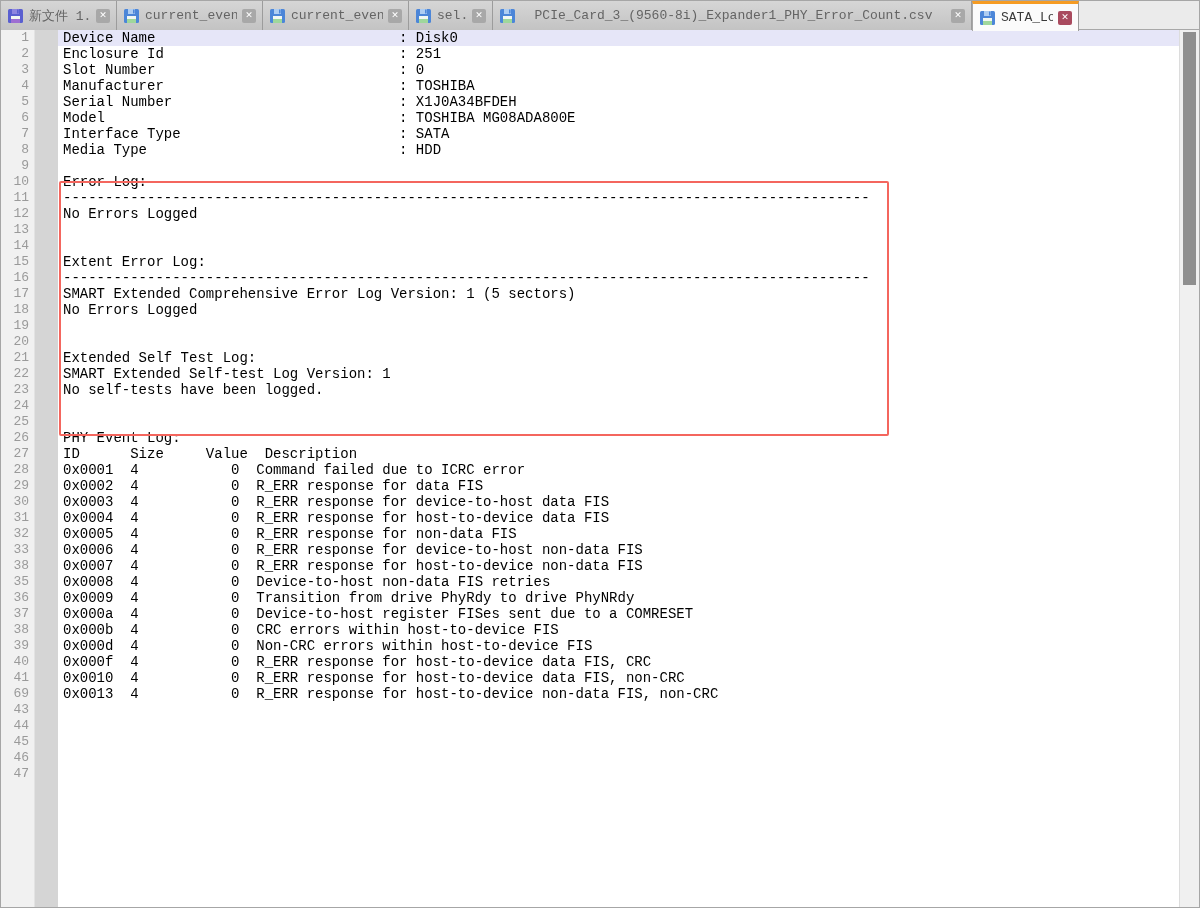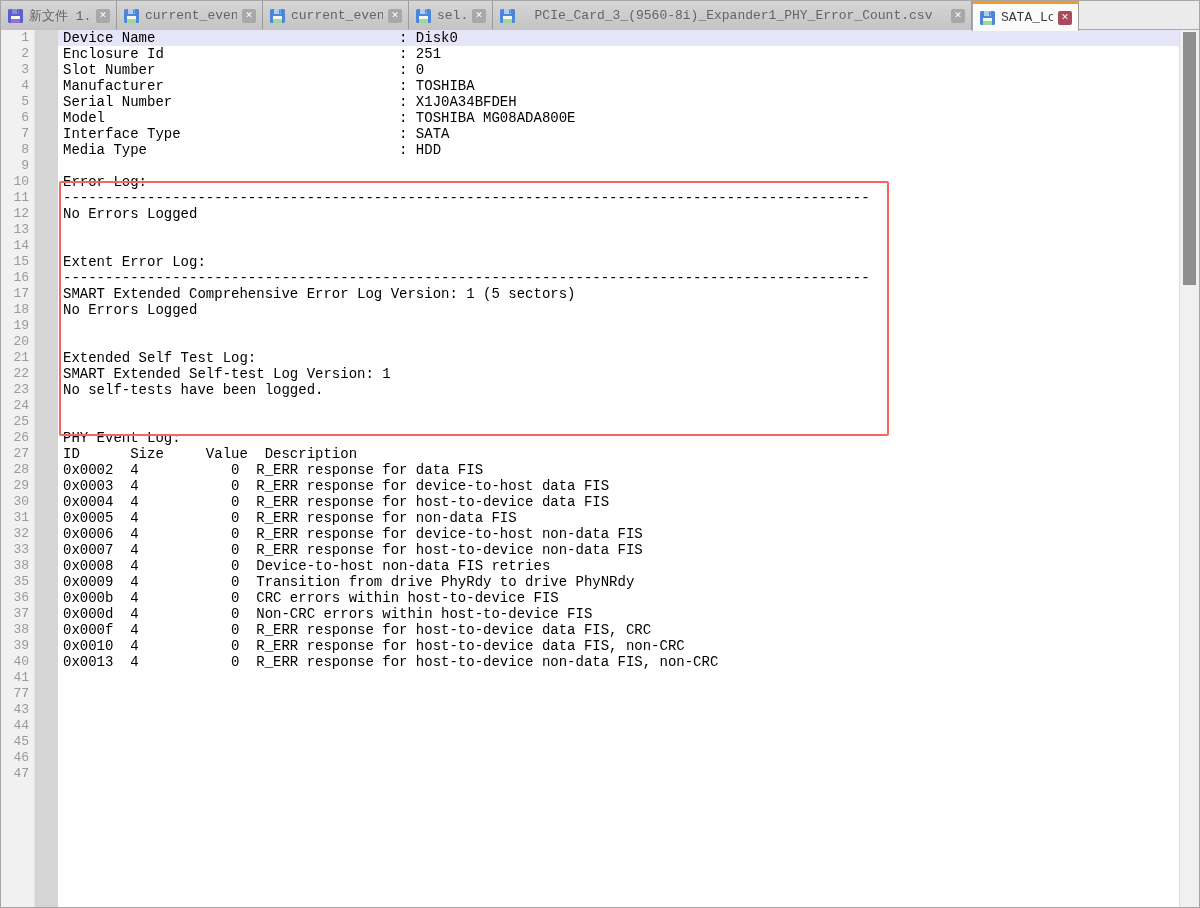"0x0001 4 0 Command failed" div.cline { html: none -> <div>0x0001 4 0 Command failed due to ICRC error</div> }
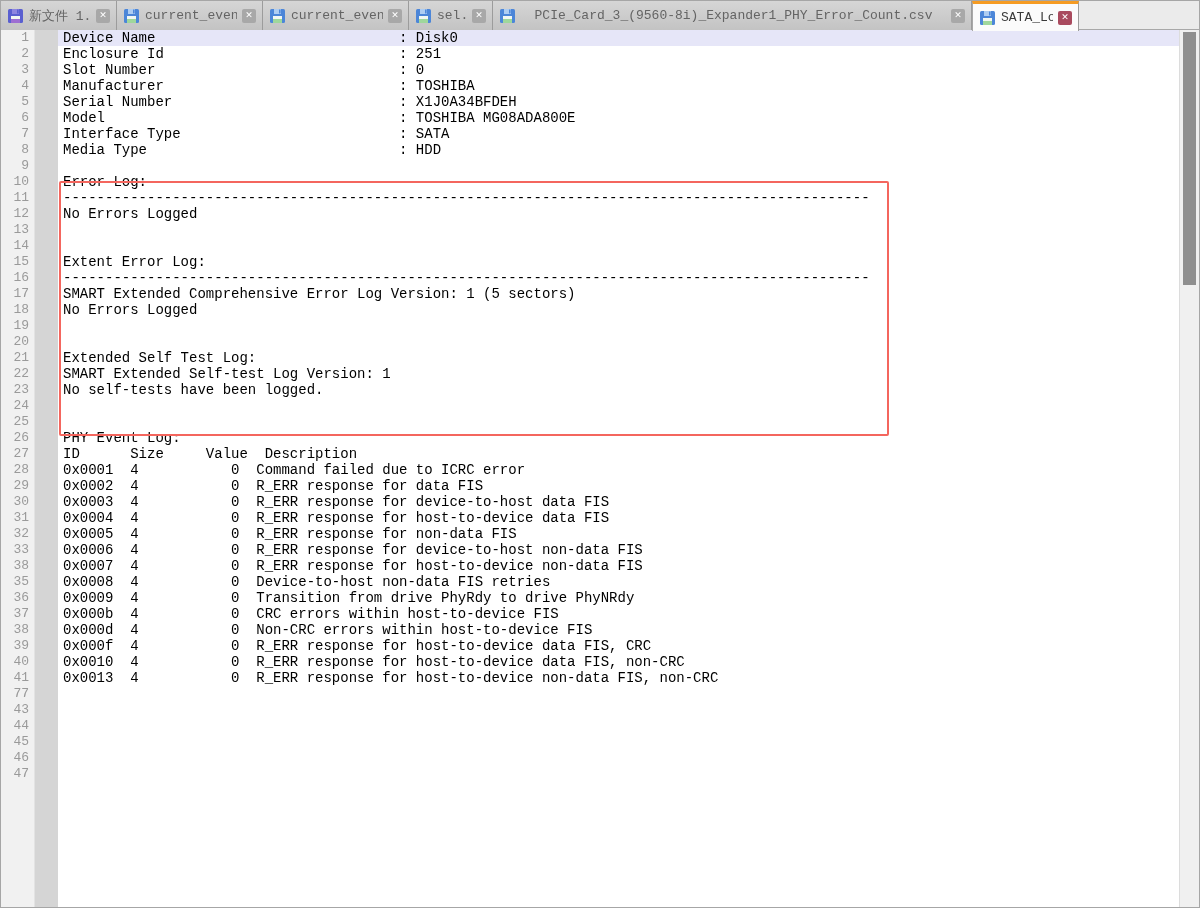"0x000a 4 0 Device-to-host register" div.cline { html: none -> <div>0x000a 4 0 Device-to-host register FISes sent due to a COMRESET</div> }
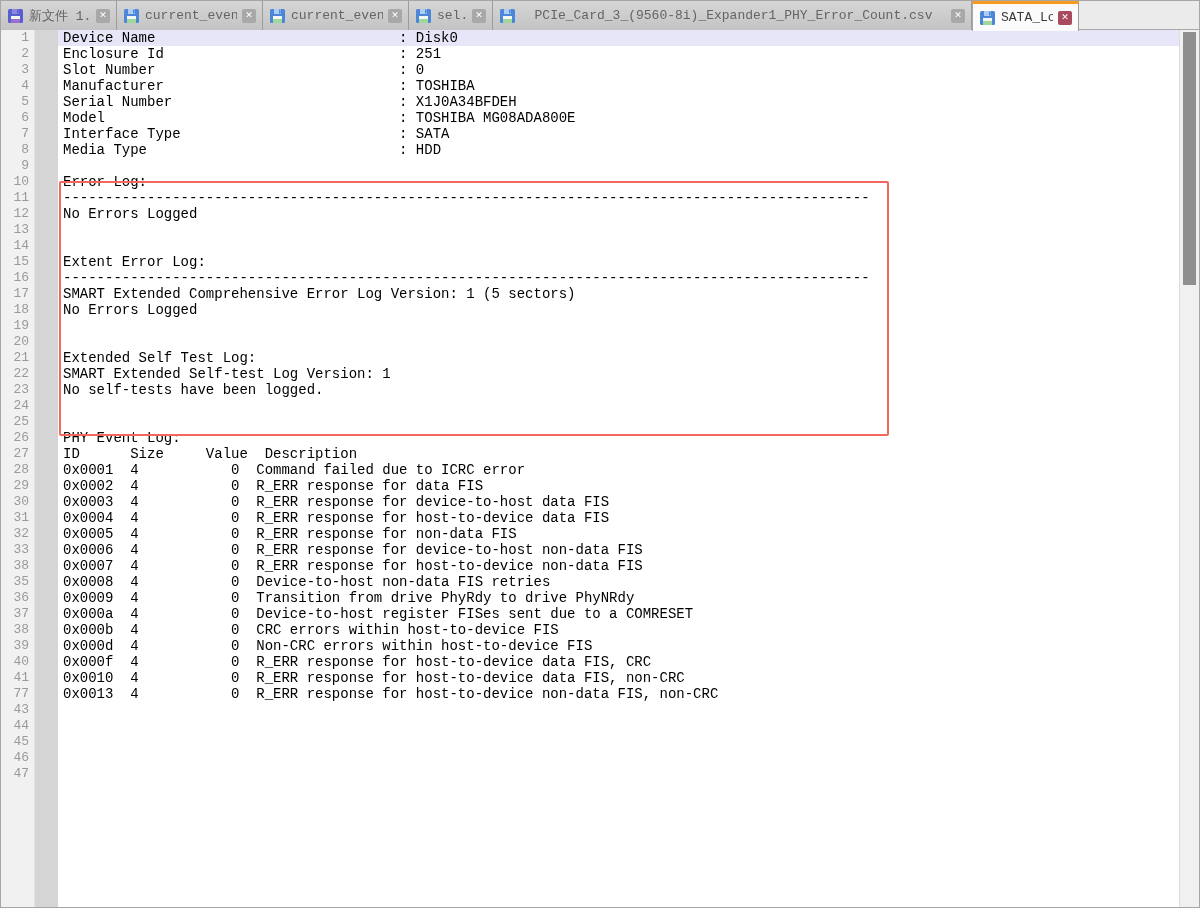"77" div.lnum { text: 77 -> 69 }
